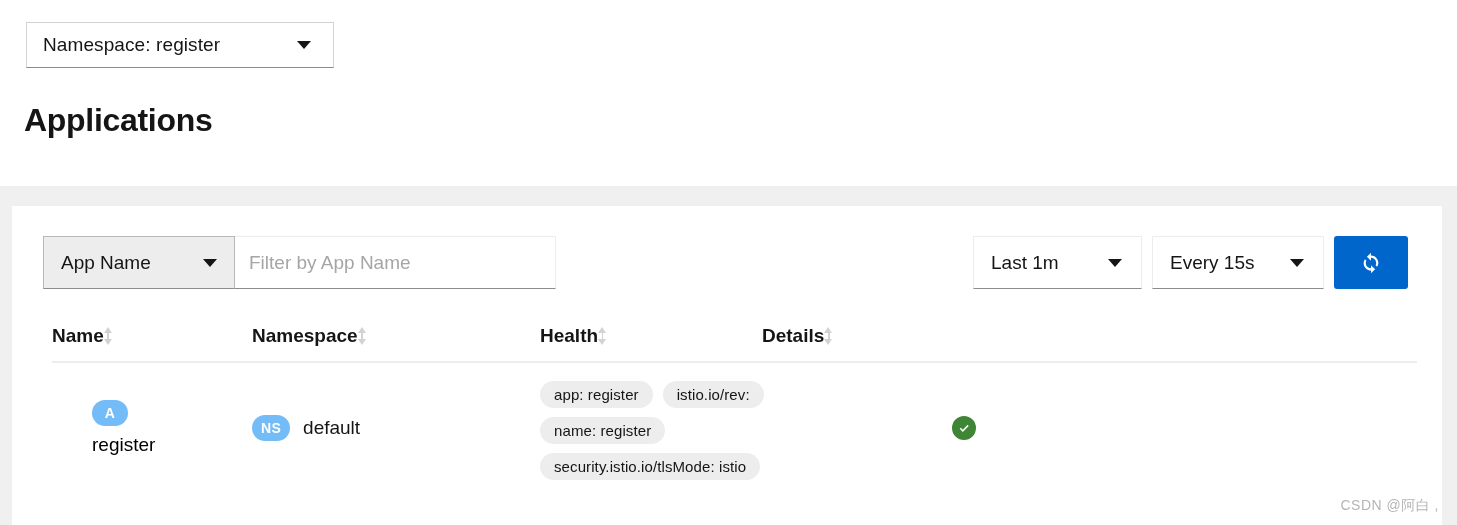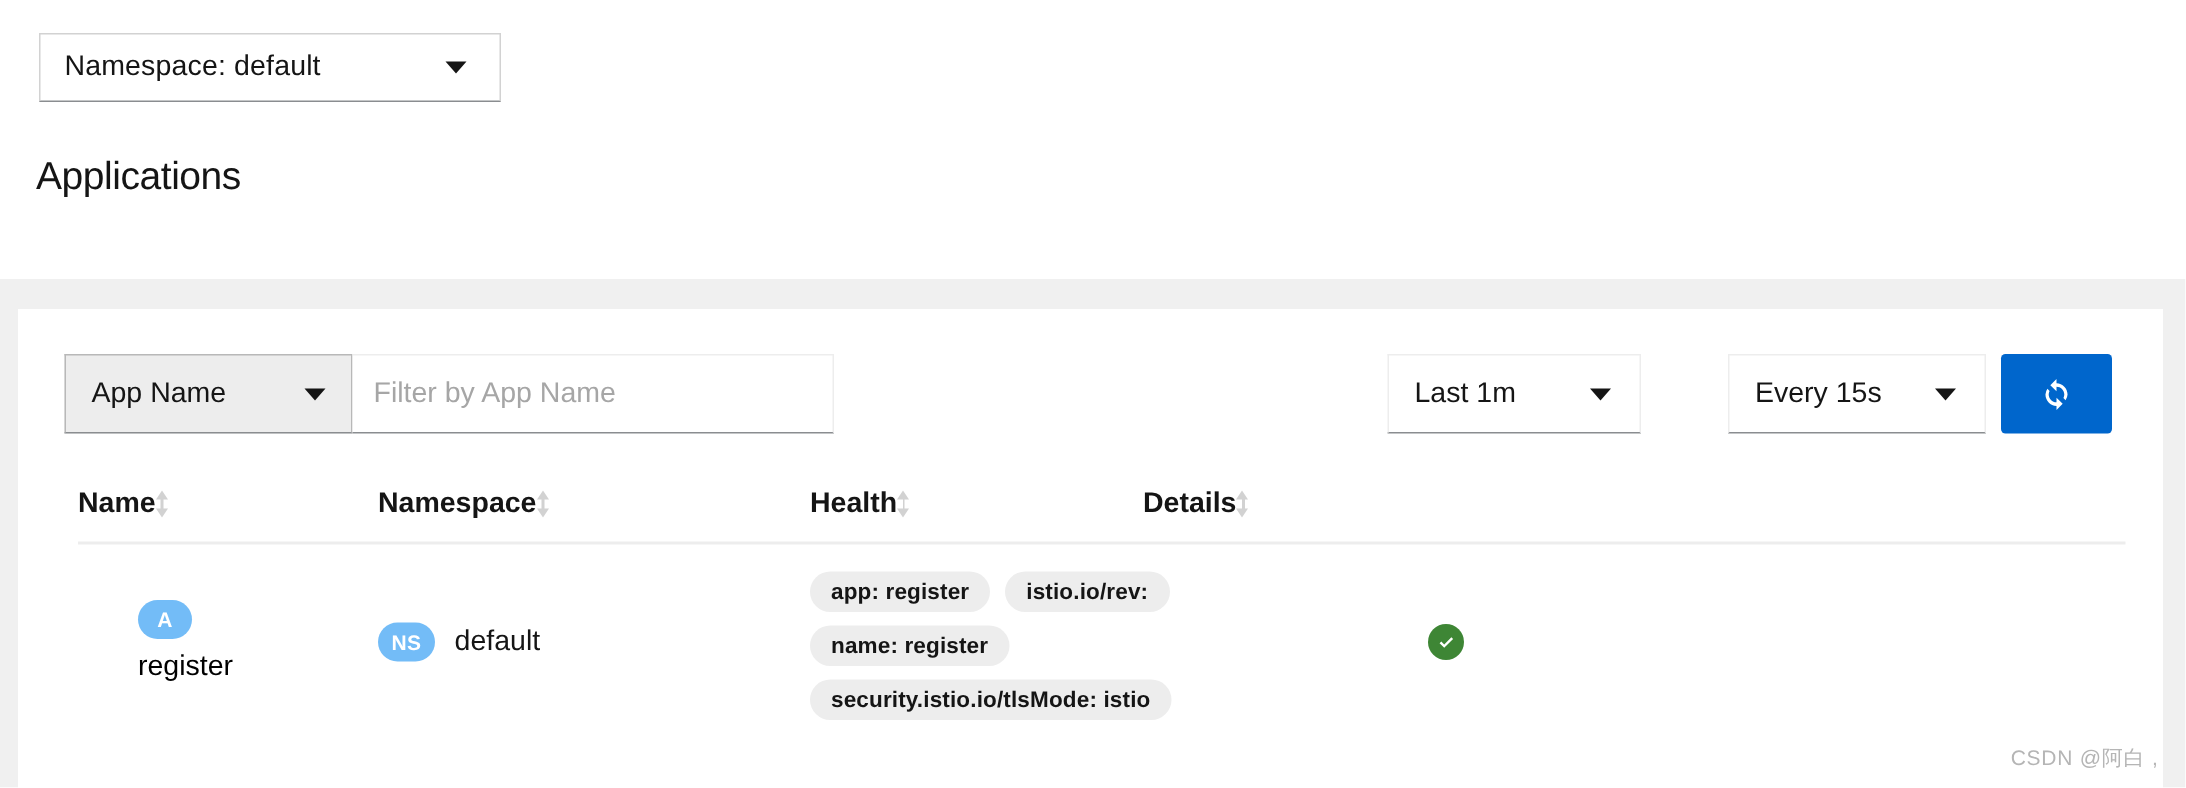"Namespace: default" span.ns-select-label { text: default -> register }
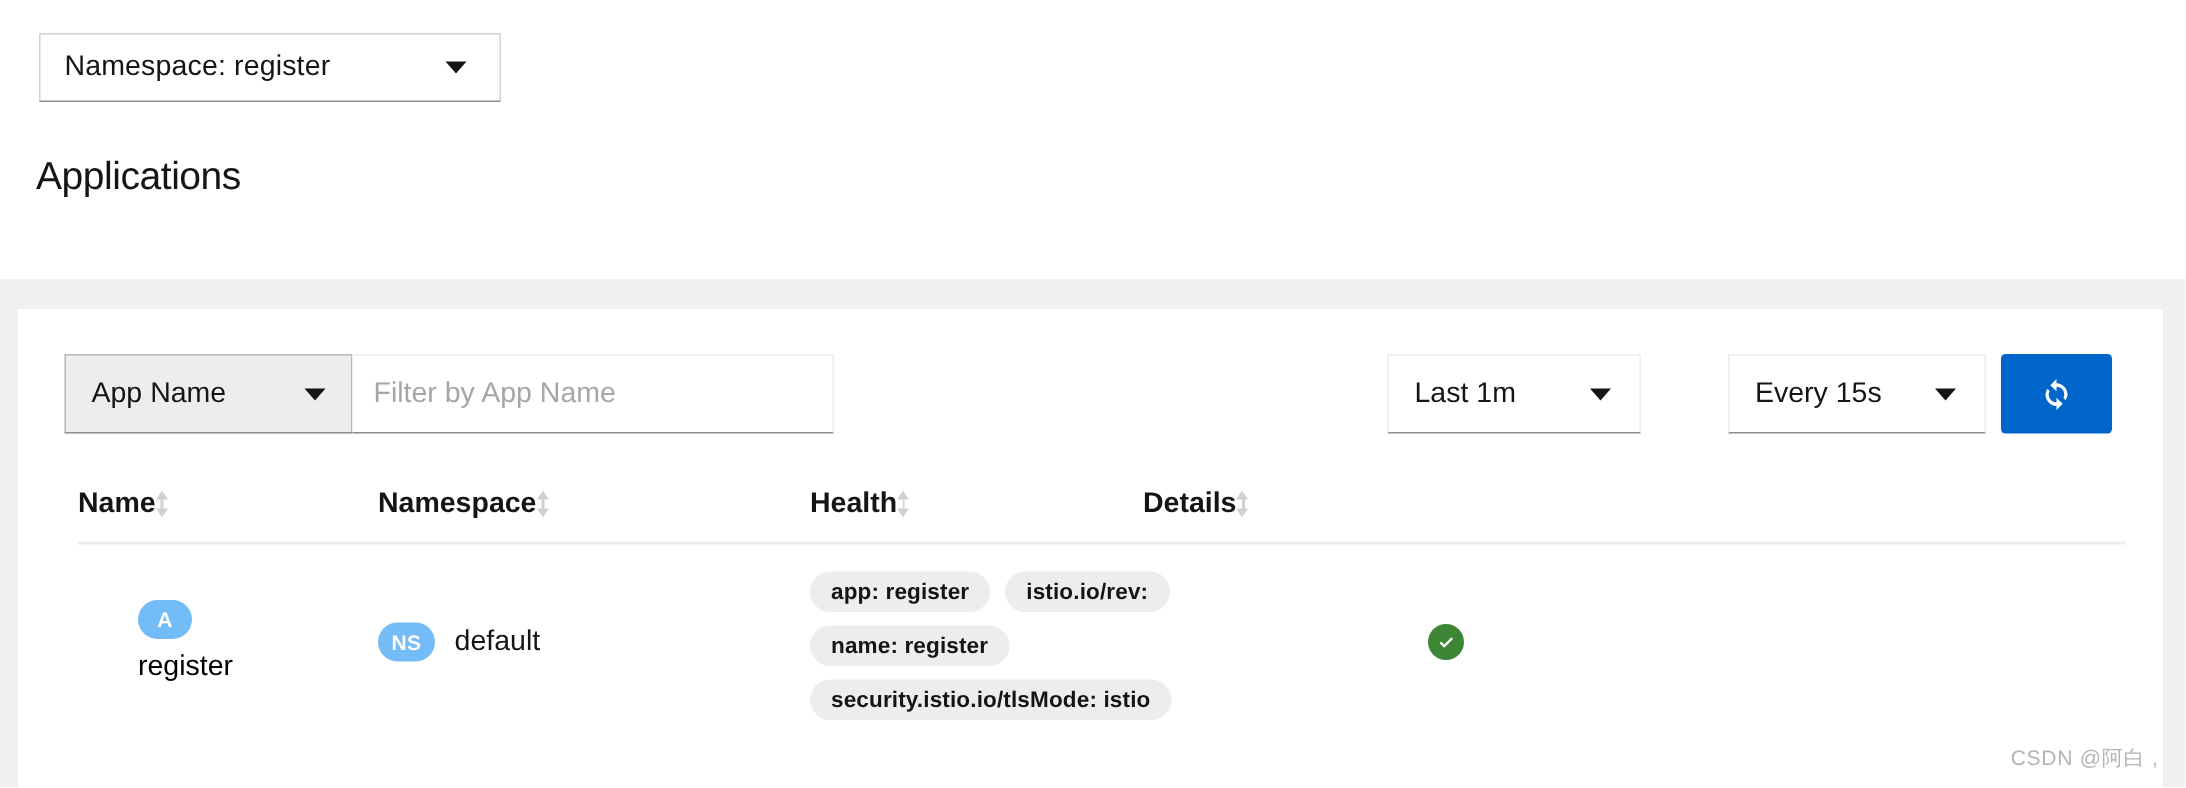"Applications" .page-title { font-size: 26px -> 32px; font-weight: 400 -> 700 }
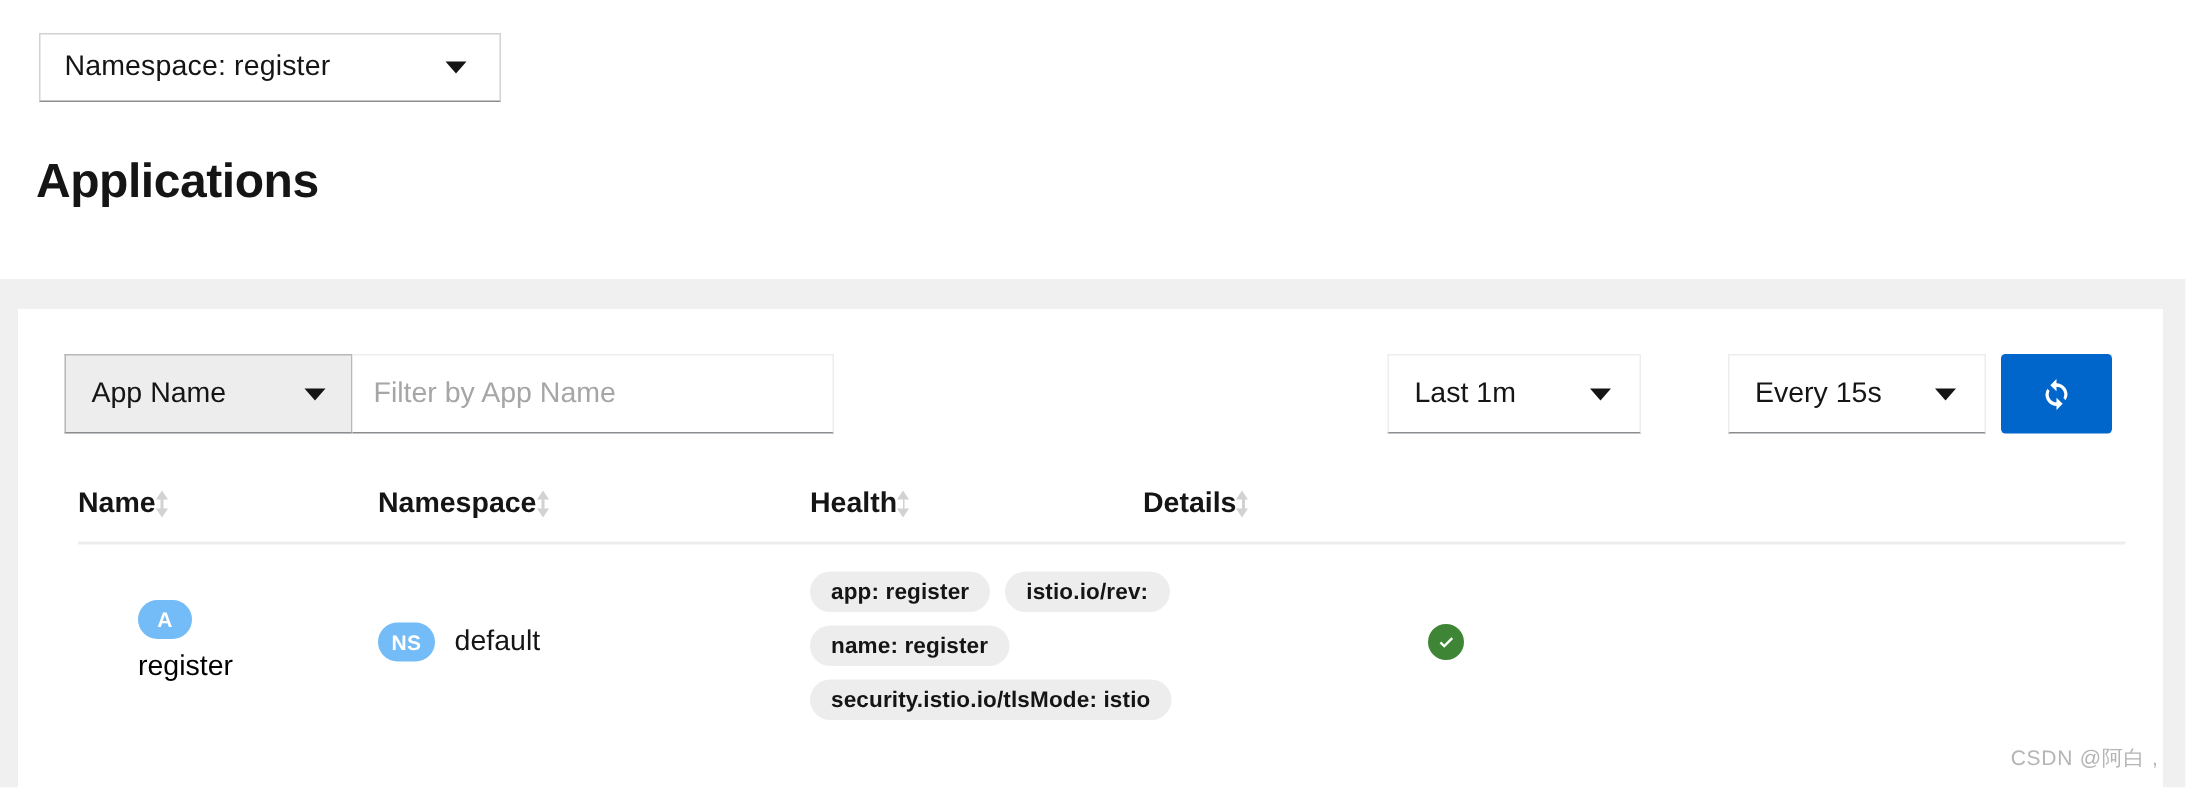"Last 1m" .sel-box { margin-left: 48px -> none }
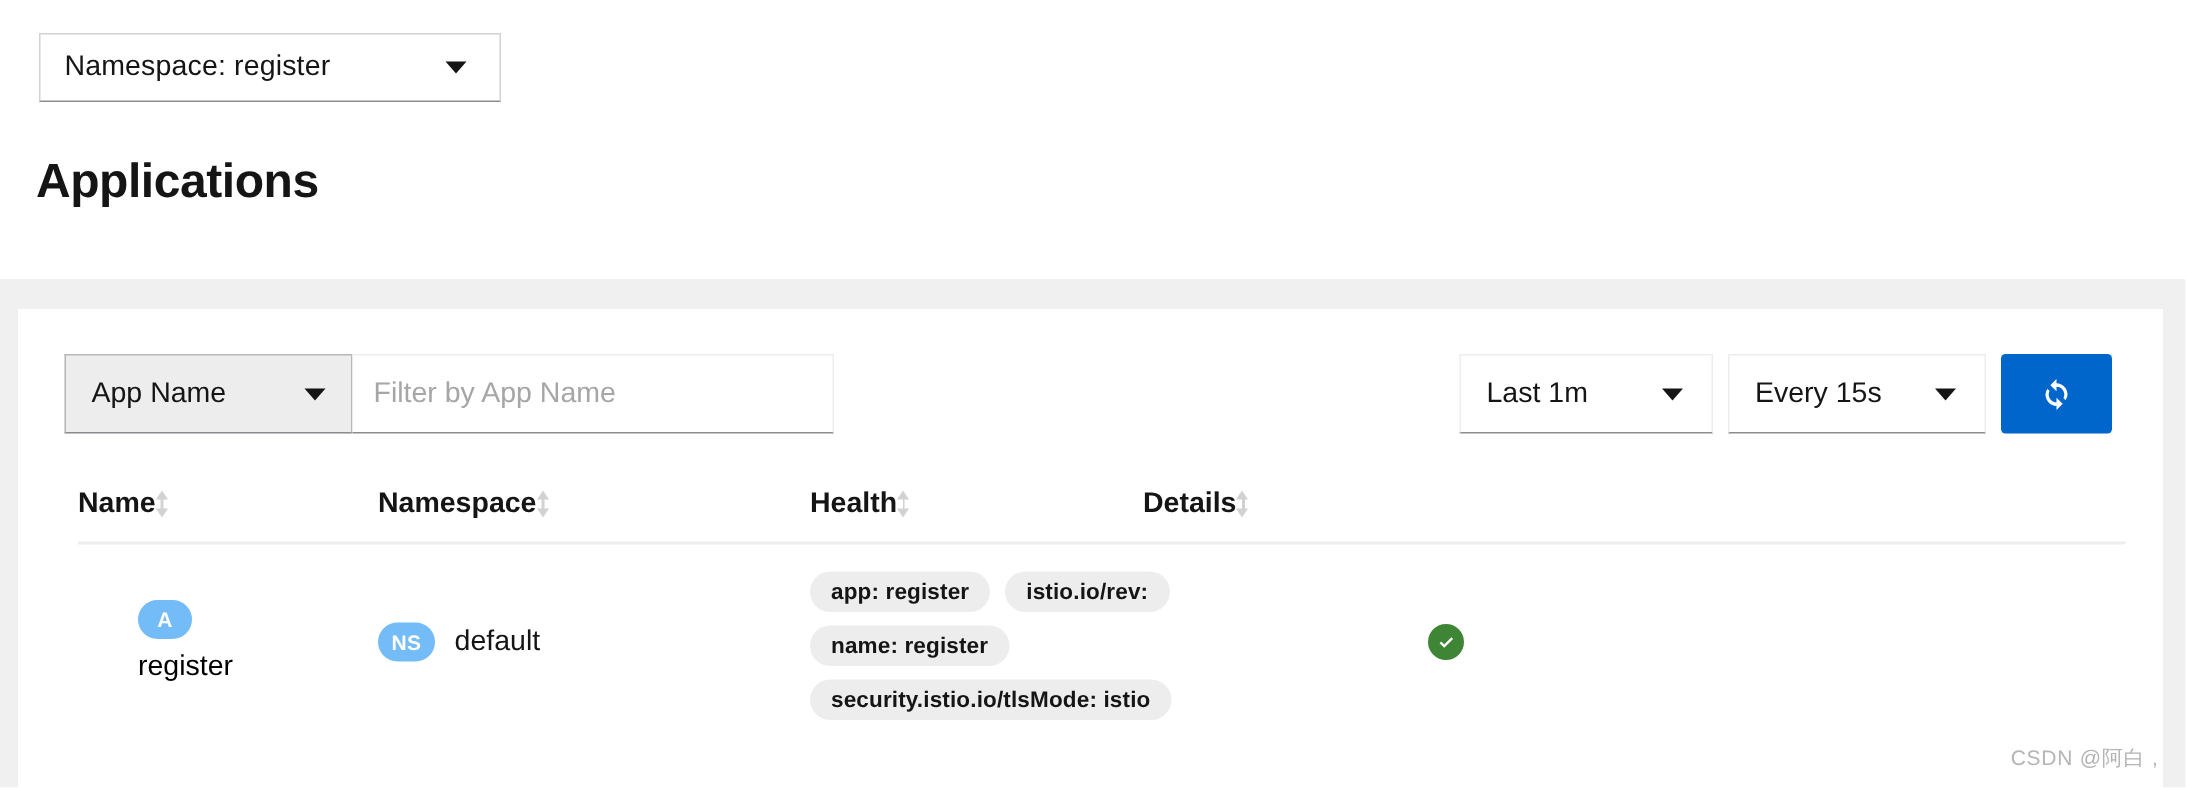"app: register" .chip { font-weight: 700 -> 400 }
